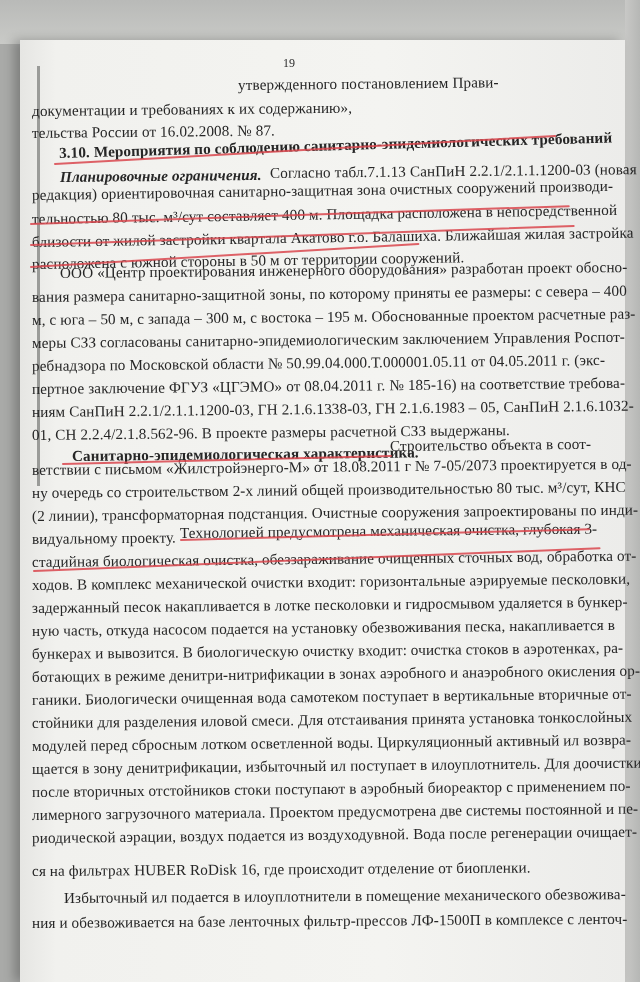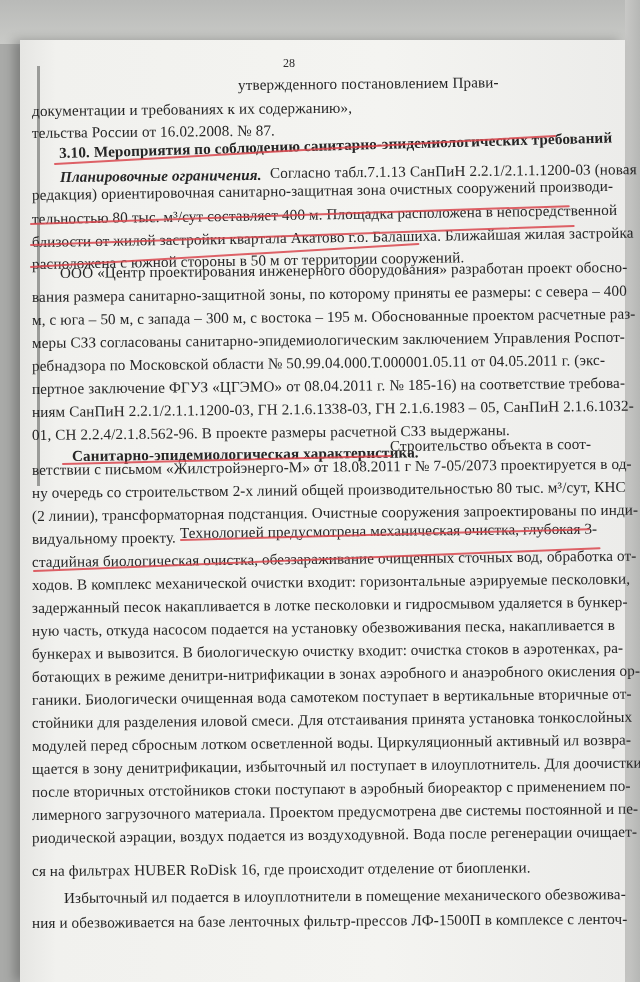"28" div.page-number { text: 28 -> 19 }
